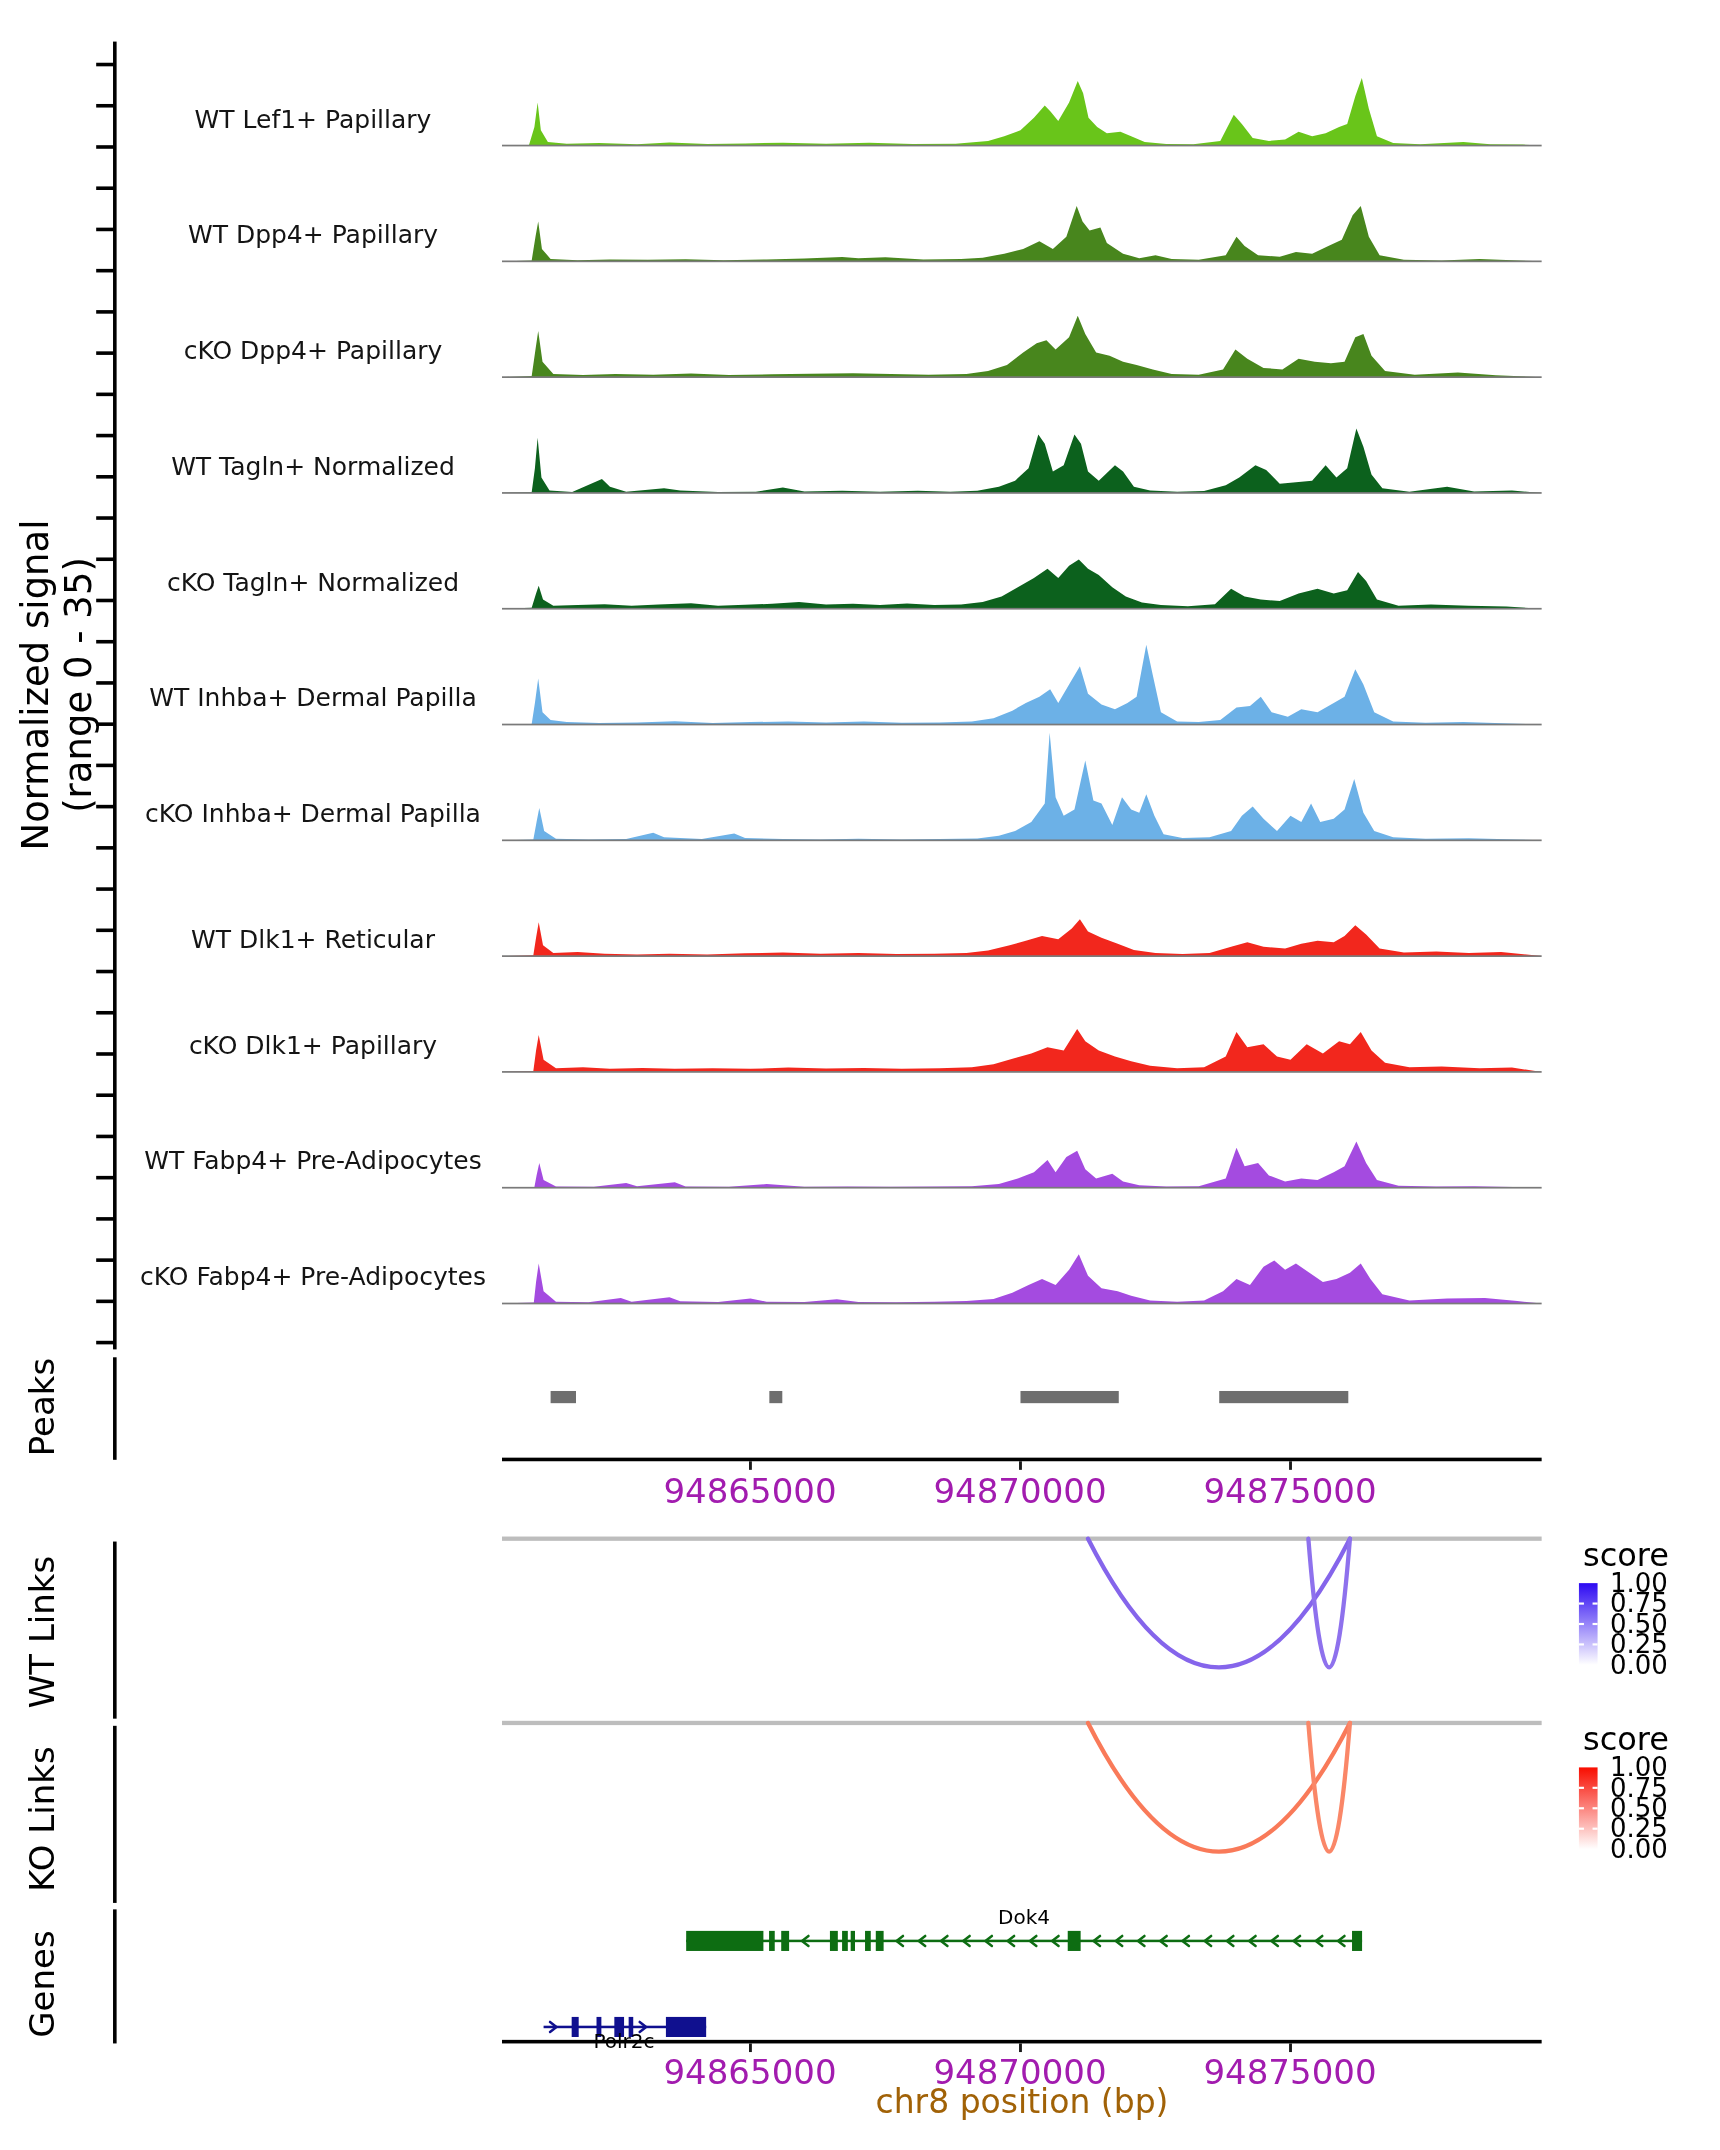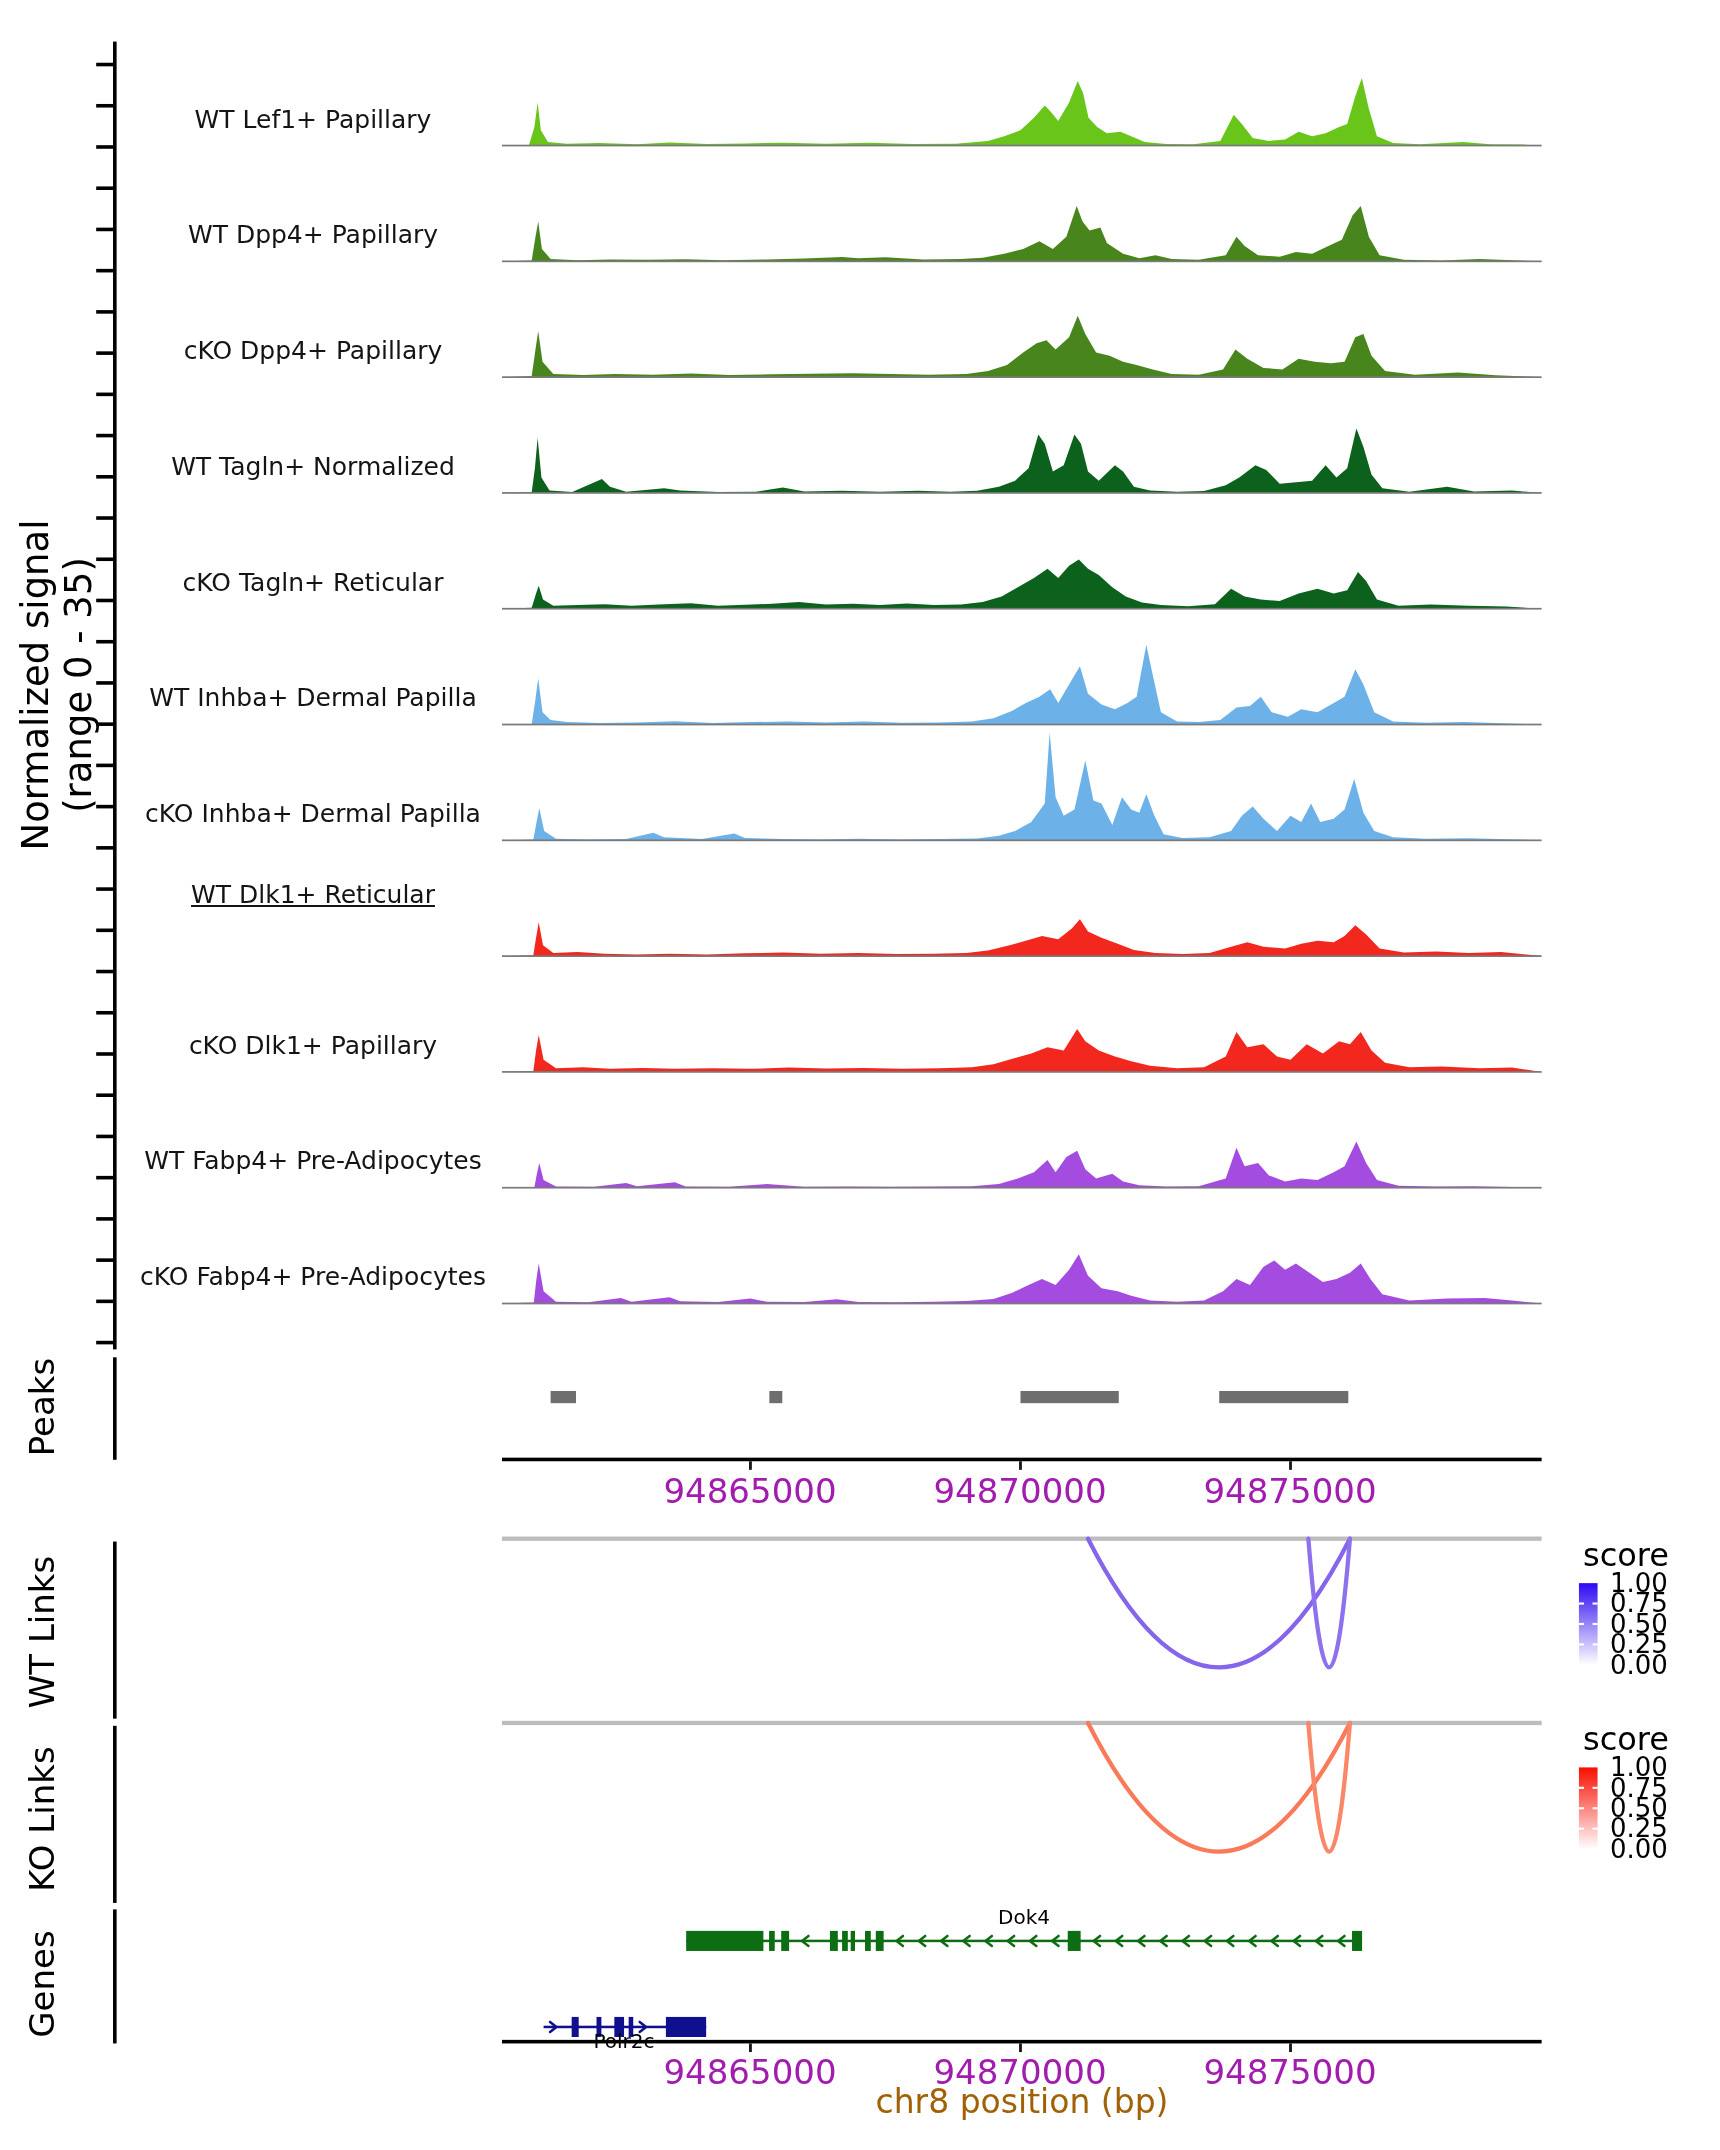"cKO Tagln+ Reticular" div.abs { text: Reticular -> Normalized }
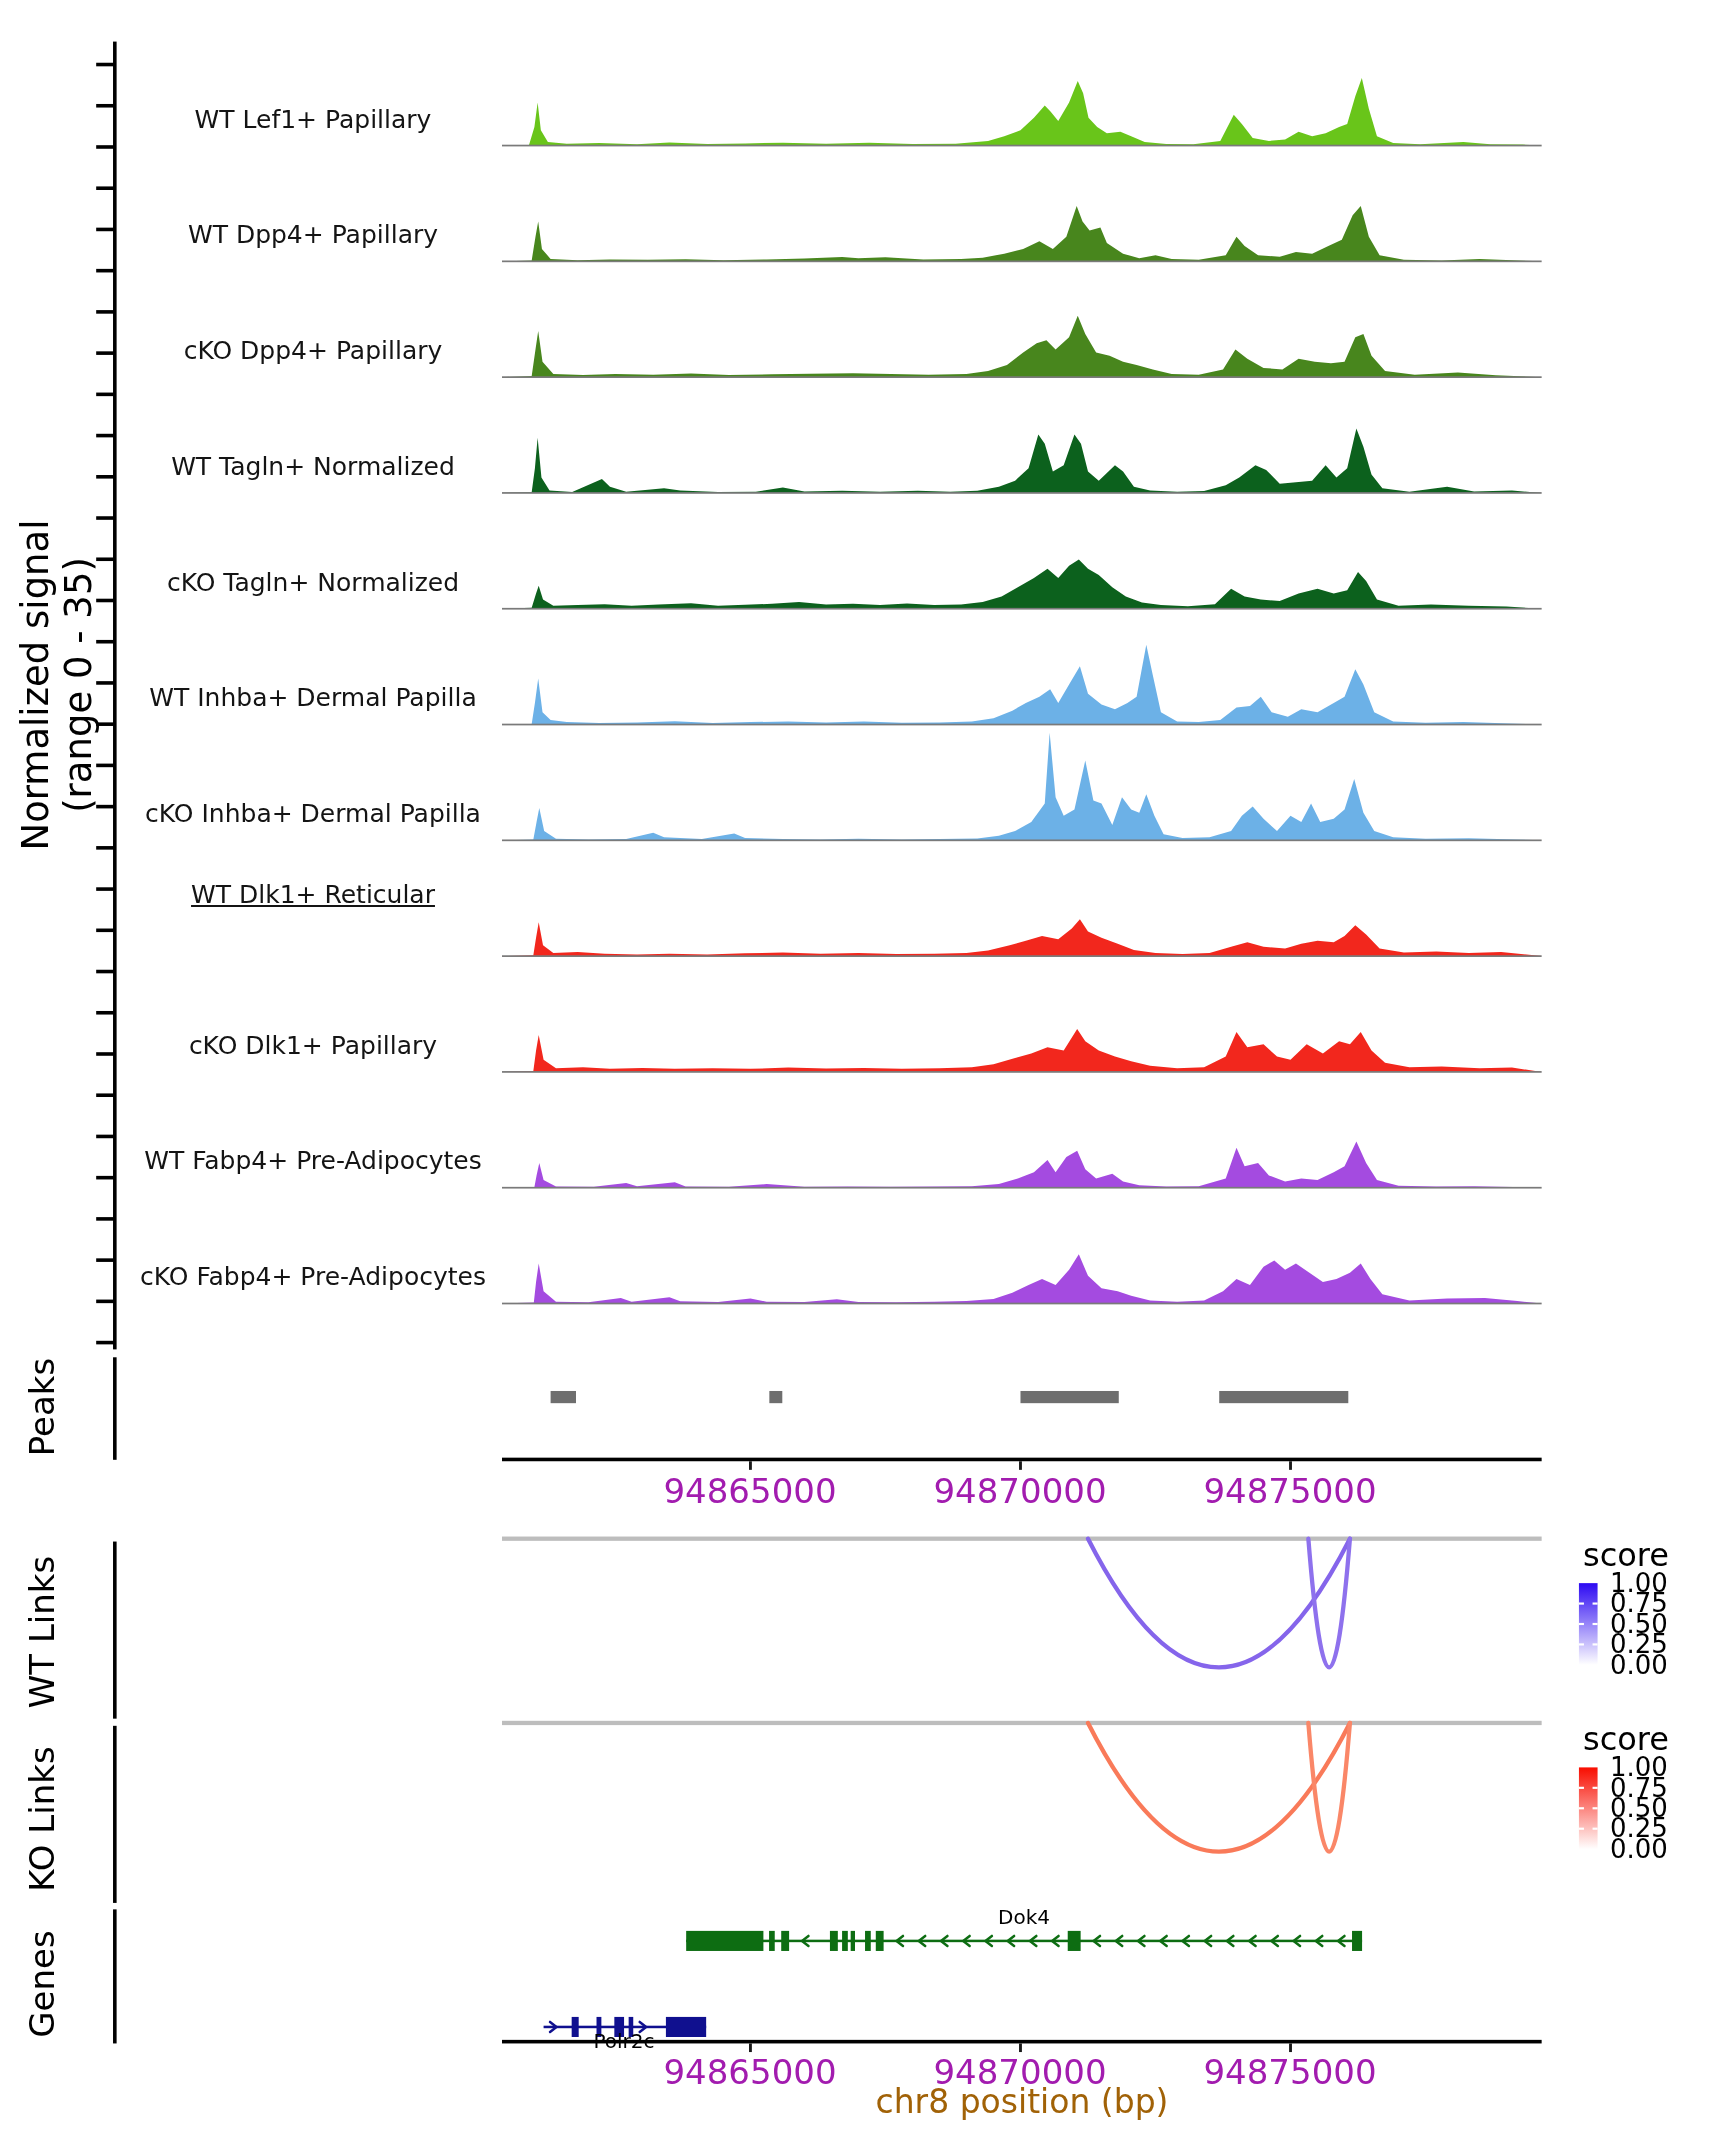"WT Dlk1+ Reticular" div.abs { text-decoration: underline -> none; top: 880px -> 925px }
